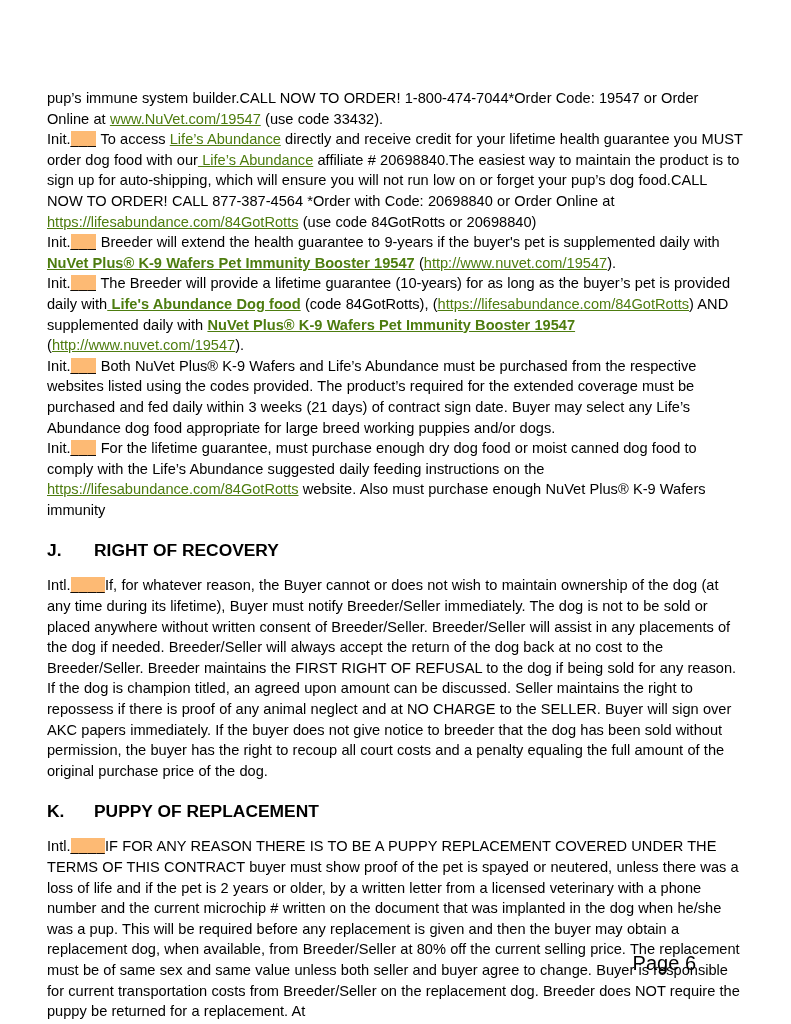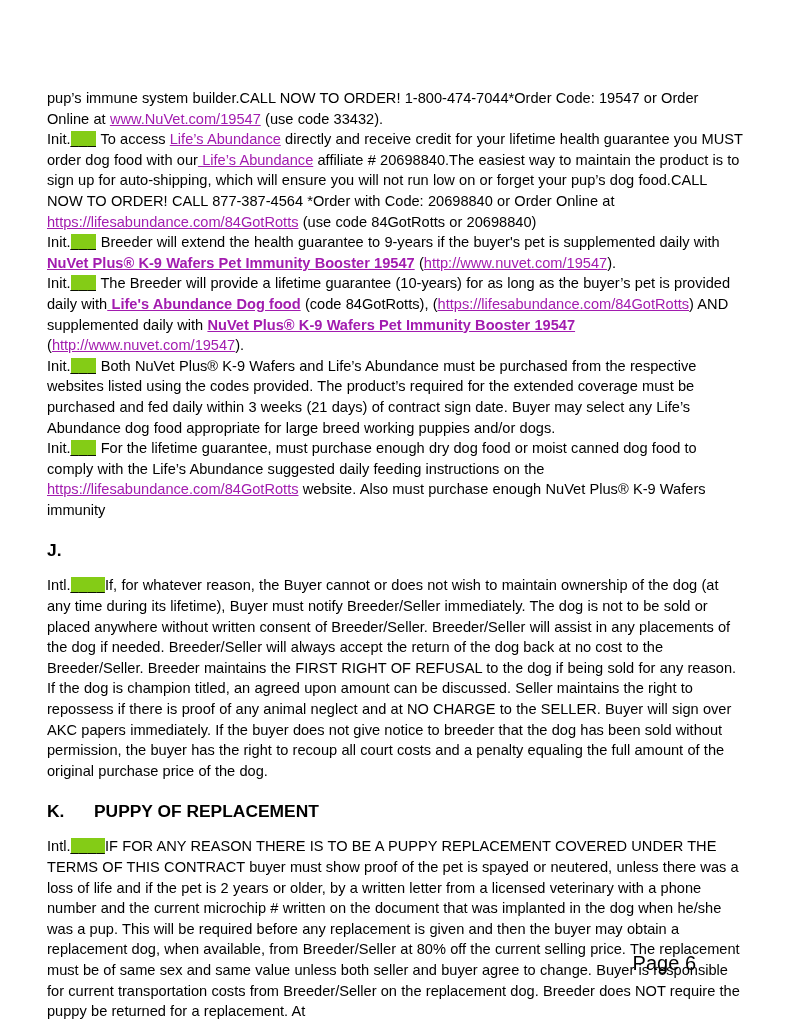"www.NuVet.com/19547" a.link, a.blink { color: #a21caf -> #4d7c0f }
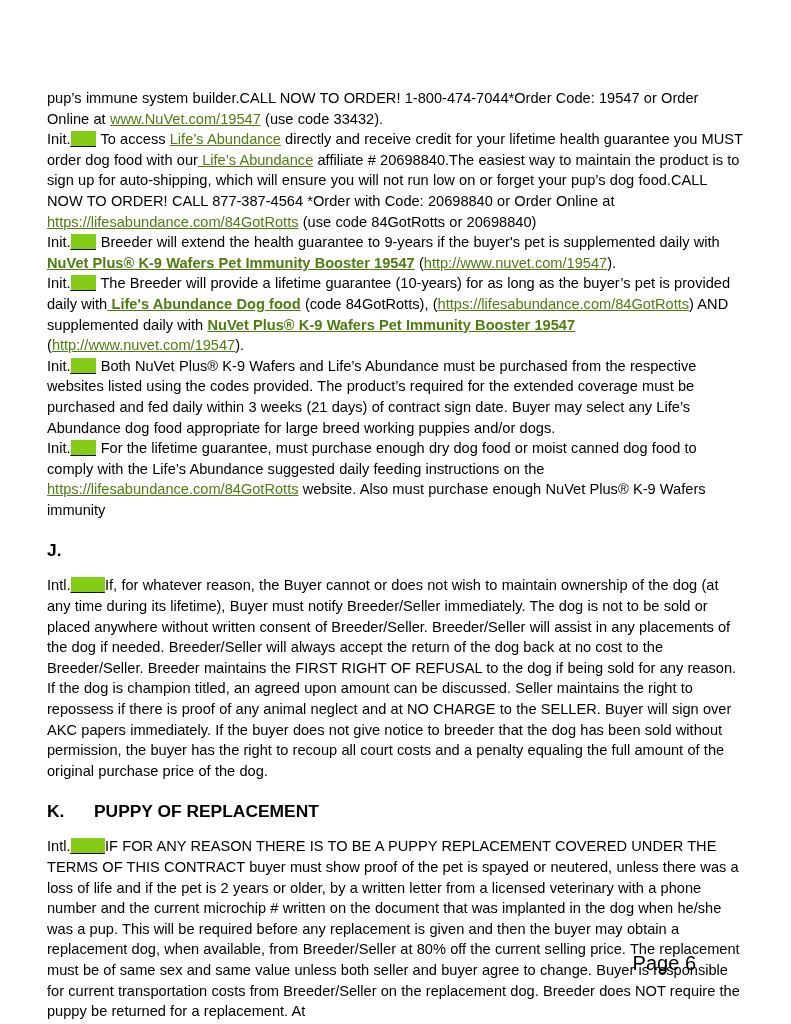"___" .hl { background: #84cc16 -> #fdba74 }
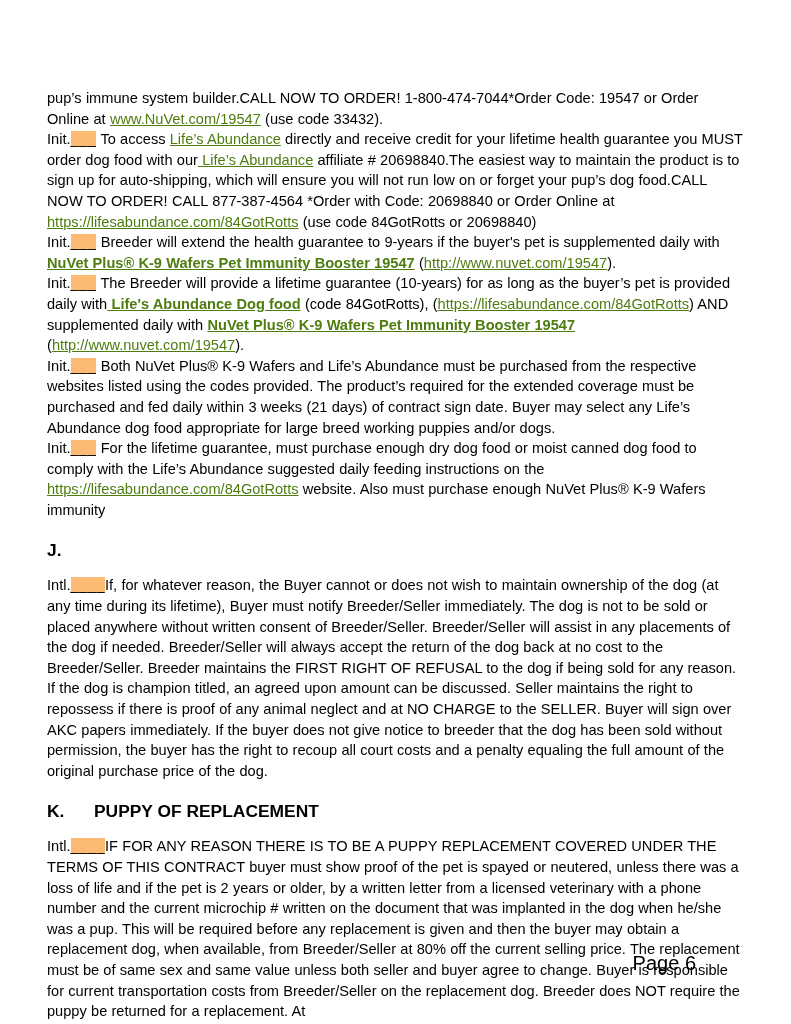"RIGHT OF RECOVERY" span.htitle { html: none -> <span>RIGHT OF RECOVERY</span> }
